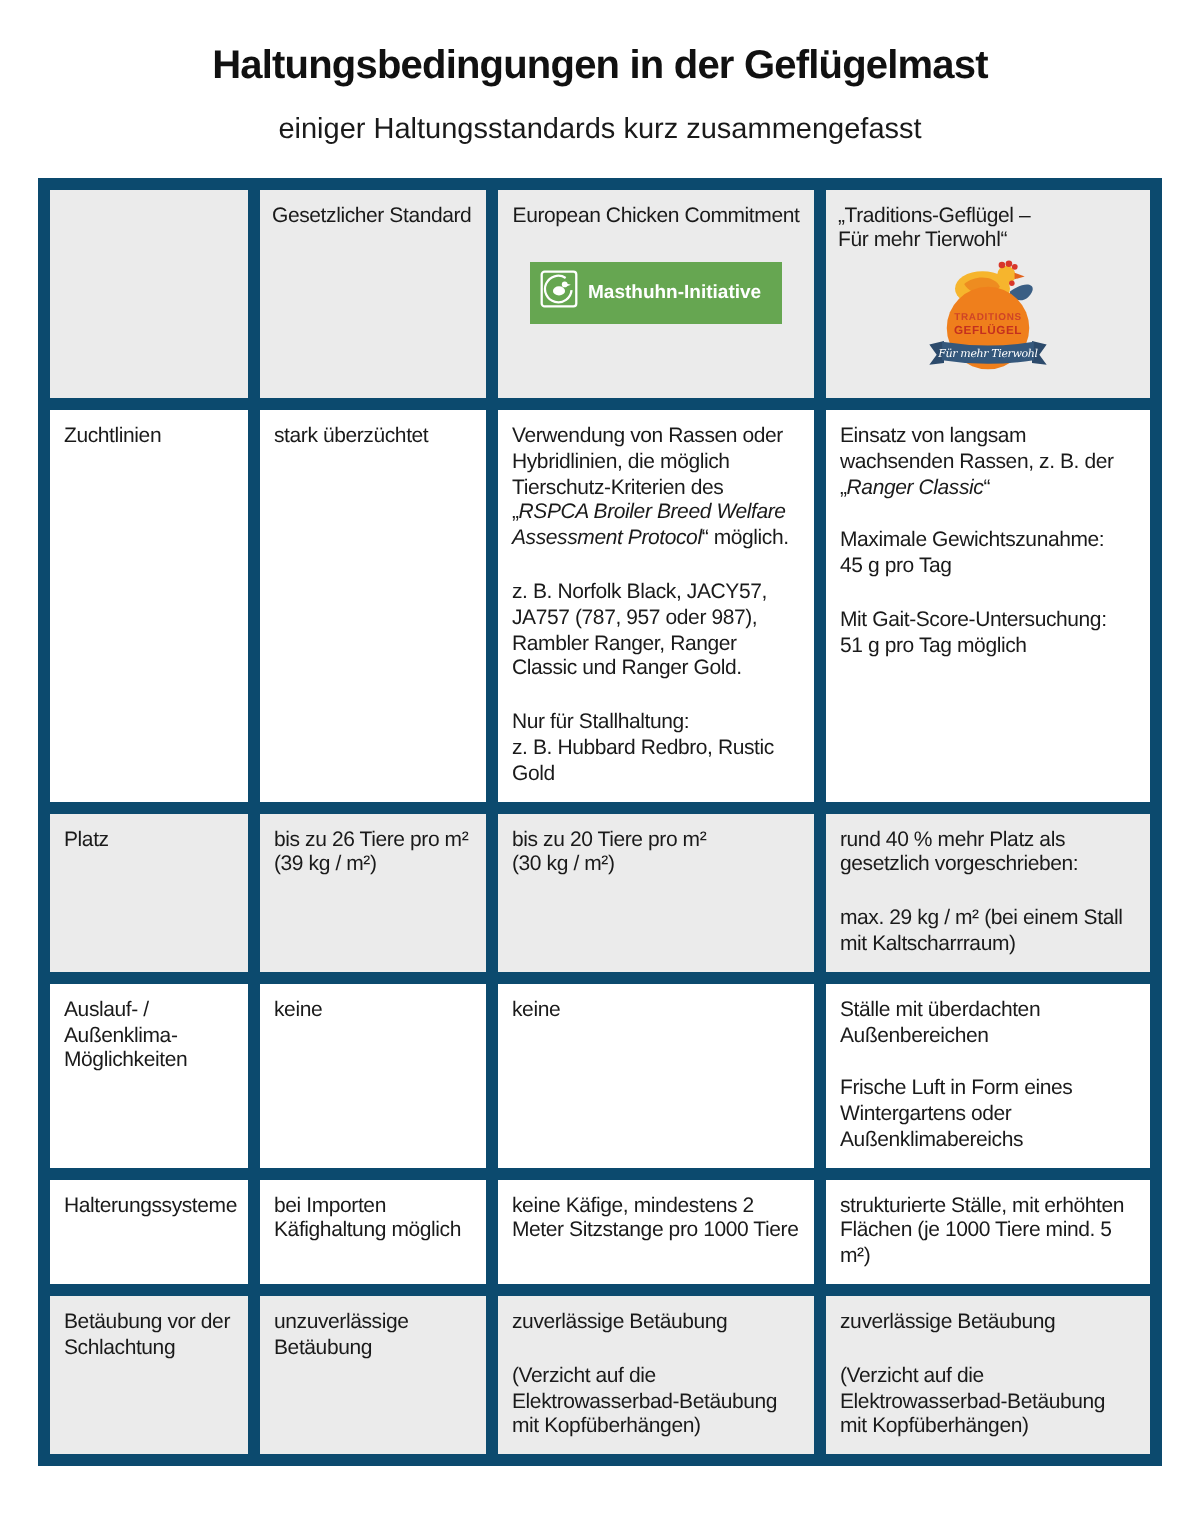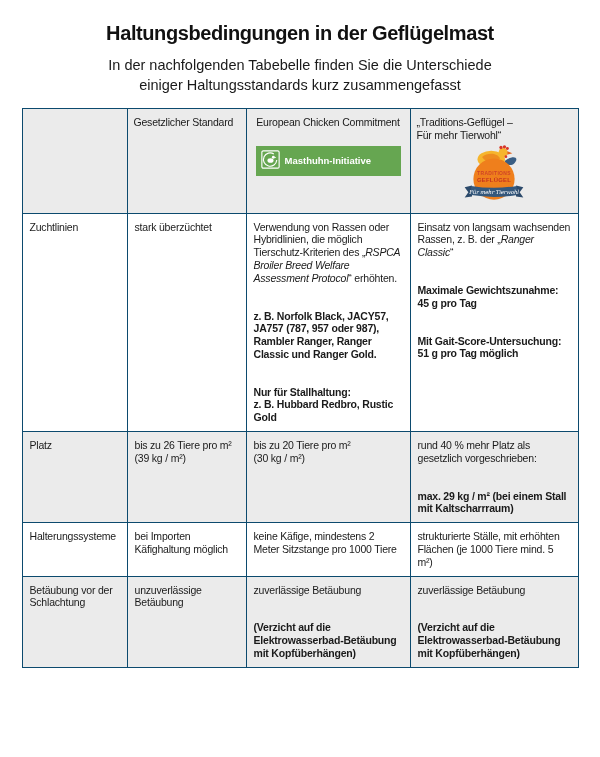"In der nachfolgenden Tabebelle finden" div { html: <div>In der nachfolgenden Tabebelle finden Sie die Unterschiede</div> -> none }
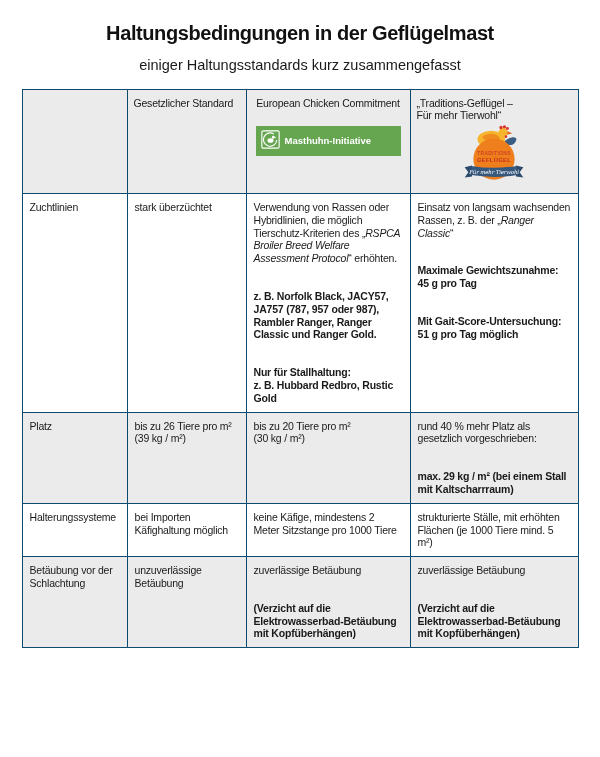"Gesetzlicher Standard" .cmp td,.cmp th { border: 1px solid #0c4a6e -> 6px solid #0c4a6e }
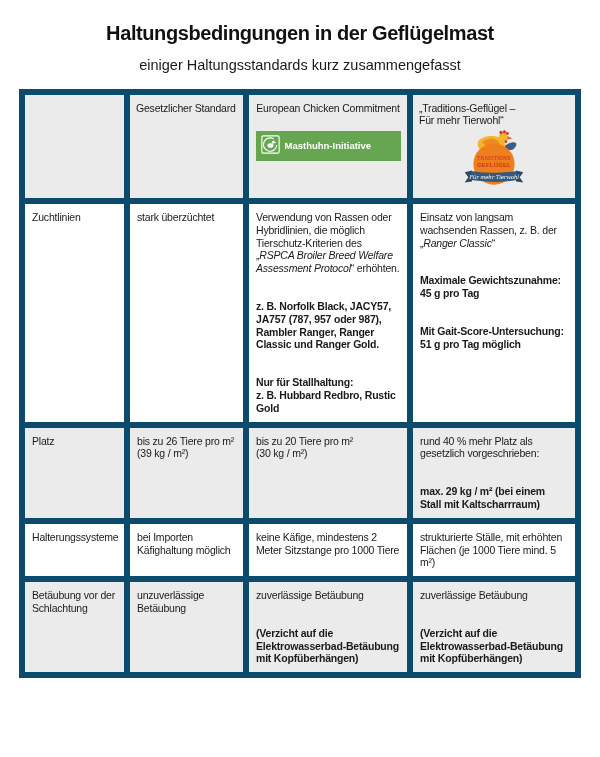"Masthuhn-Initiative" .badge { width: 145px -> 126px }
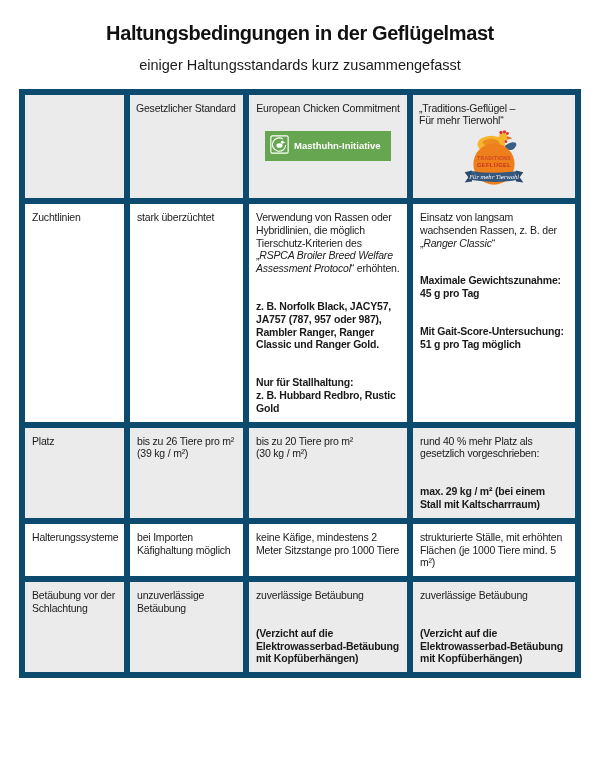"“ erhöhten." span { text: erhöhten -> möglich }
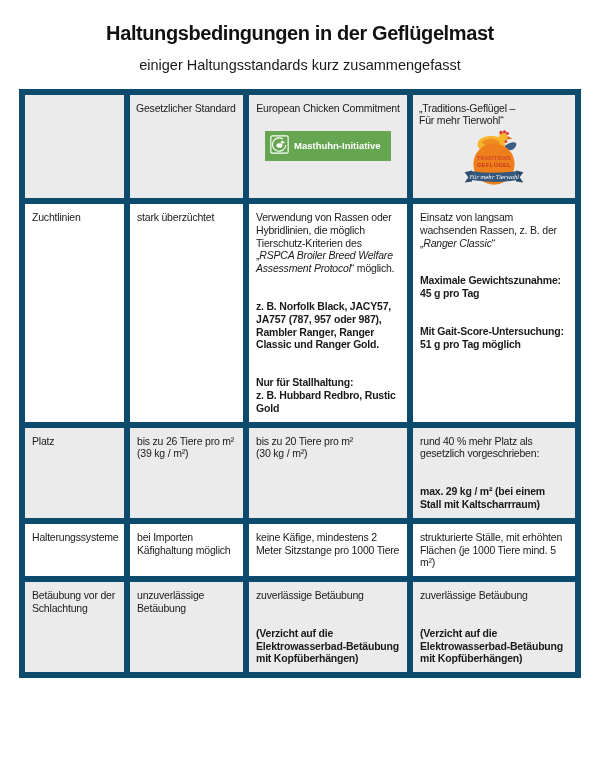"Maximale Gewichtszunahme:" .p + .p { font-weight: bold -> none; margin-top: 25px -> 14px }
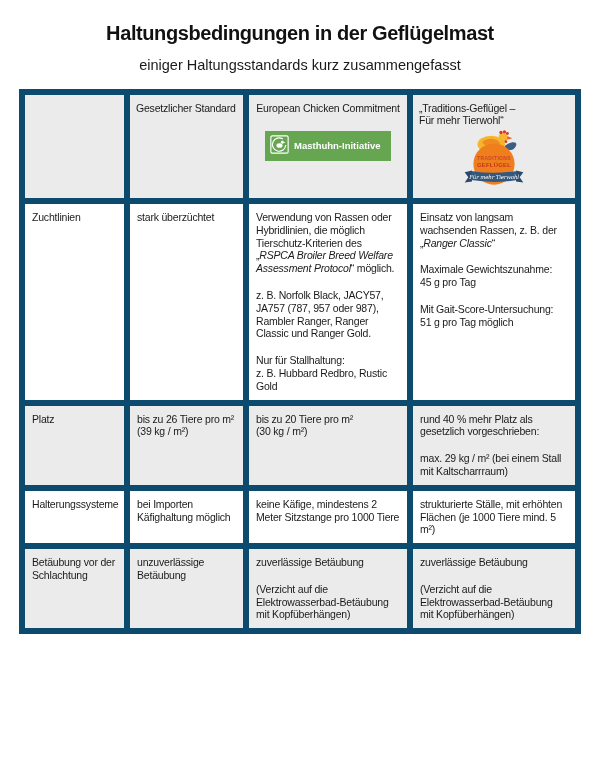"Auslauf- / Außenklima-Möglichkeiten" tr.r-ausl { html: none -> <tr> <td>Auslauf- / Außenklima-Möglichkeiten</td> <td>keine</td> <td>keine</td> <td> <div>Ställe mit überdachten Außenbereichen</div> <div>Frische Luft in Form eines Winter­gartens oder Außenklimabereichs</div> </td> </tr> }
